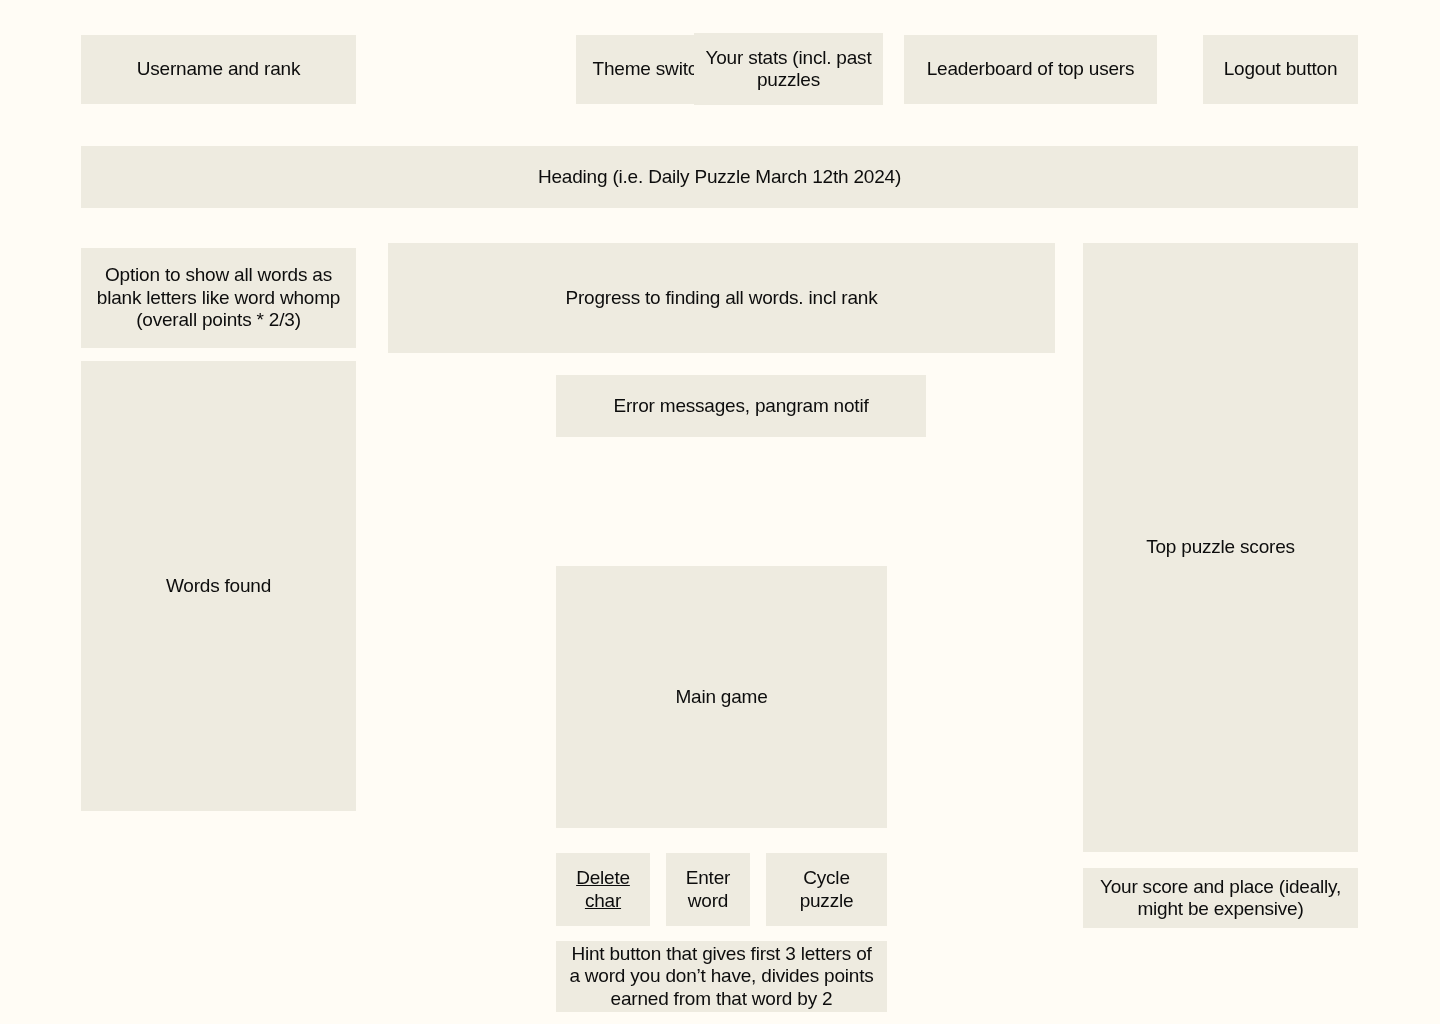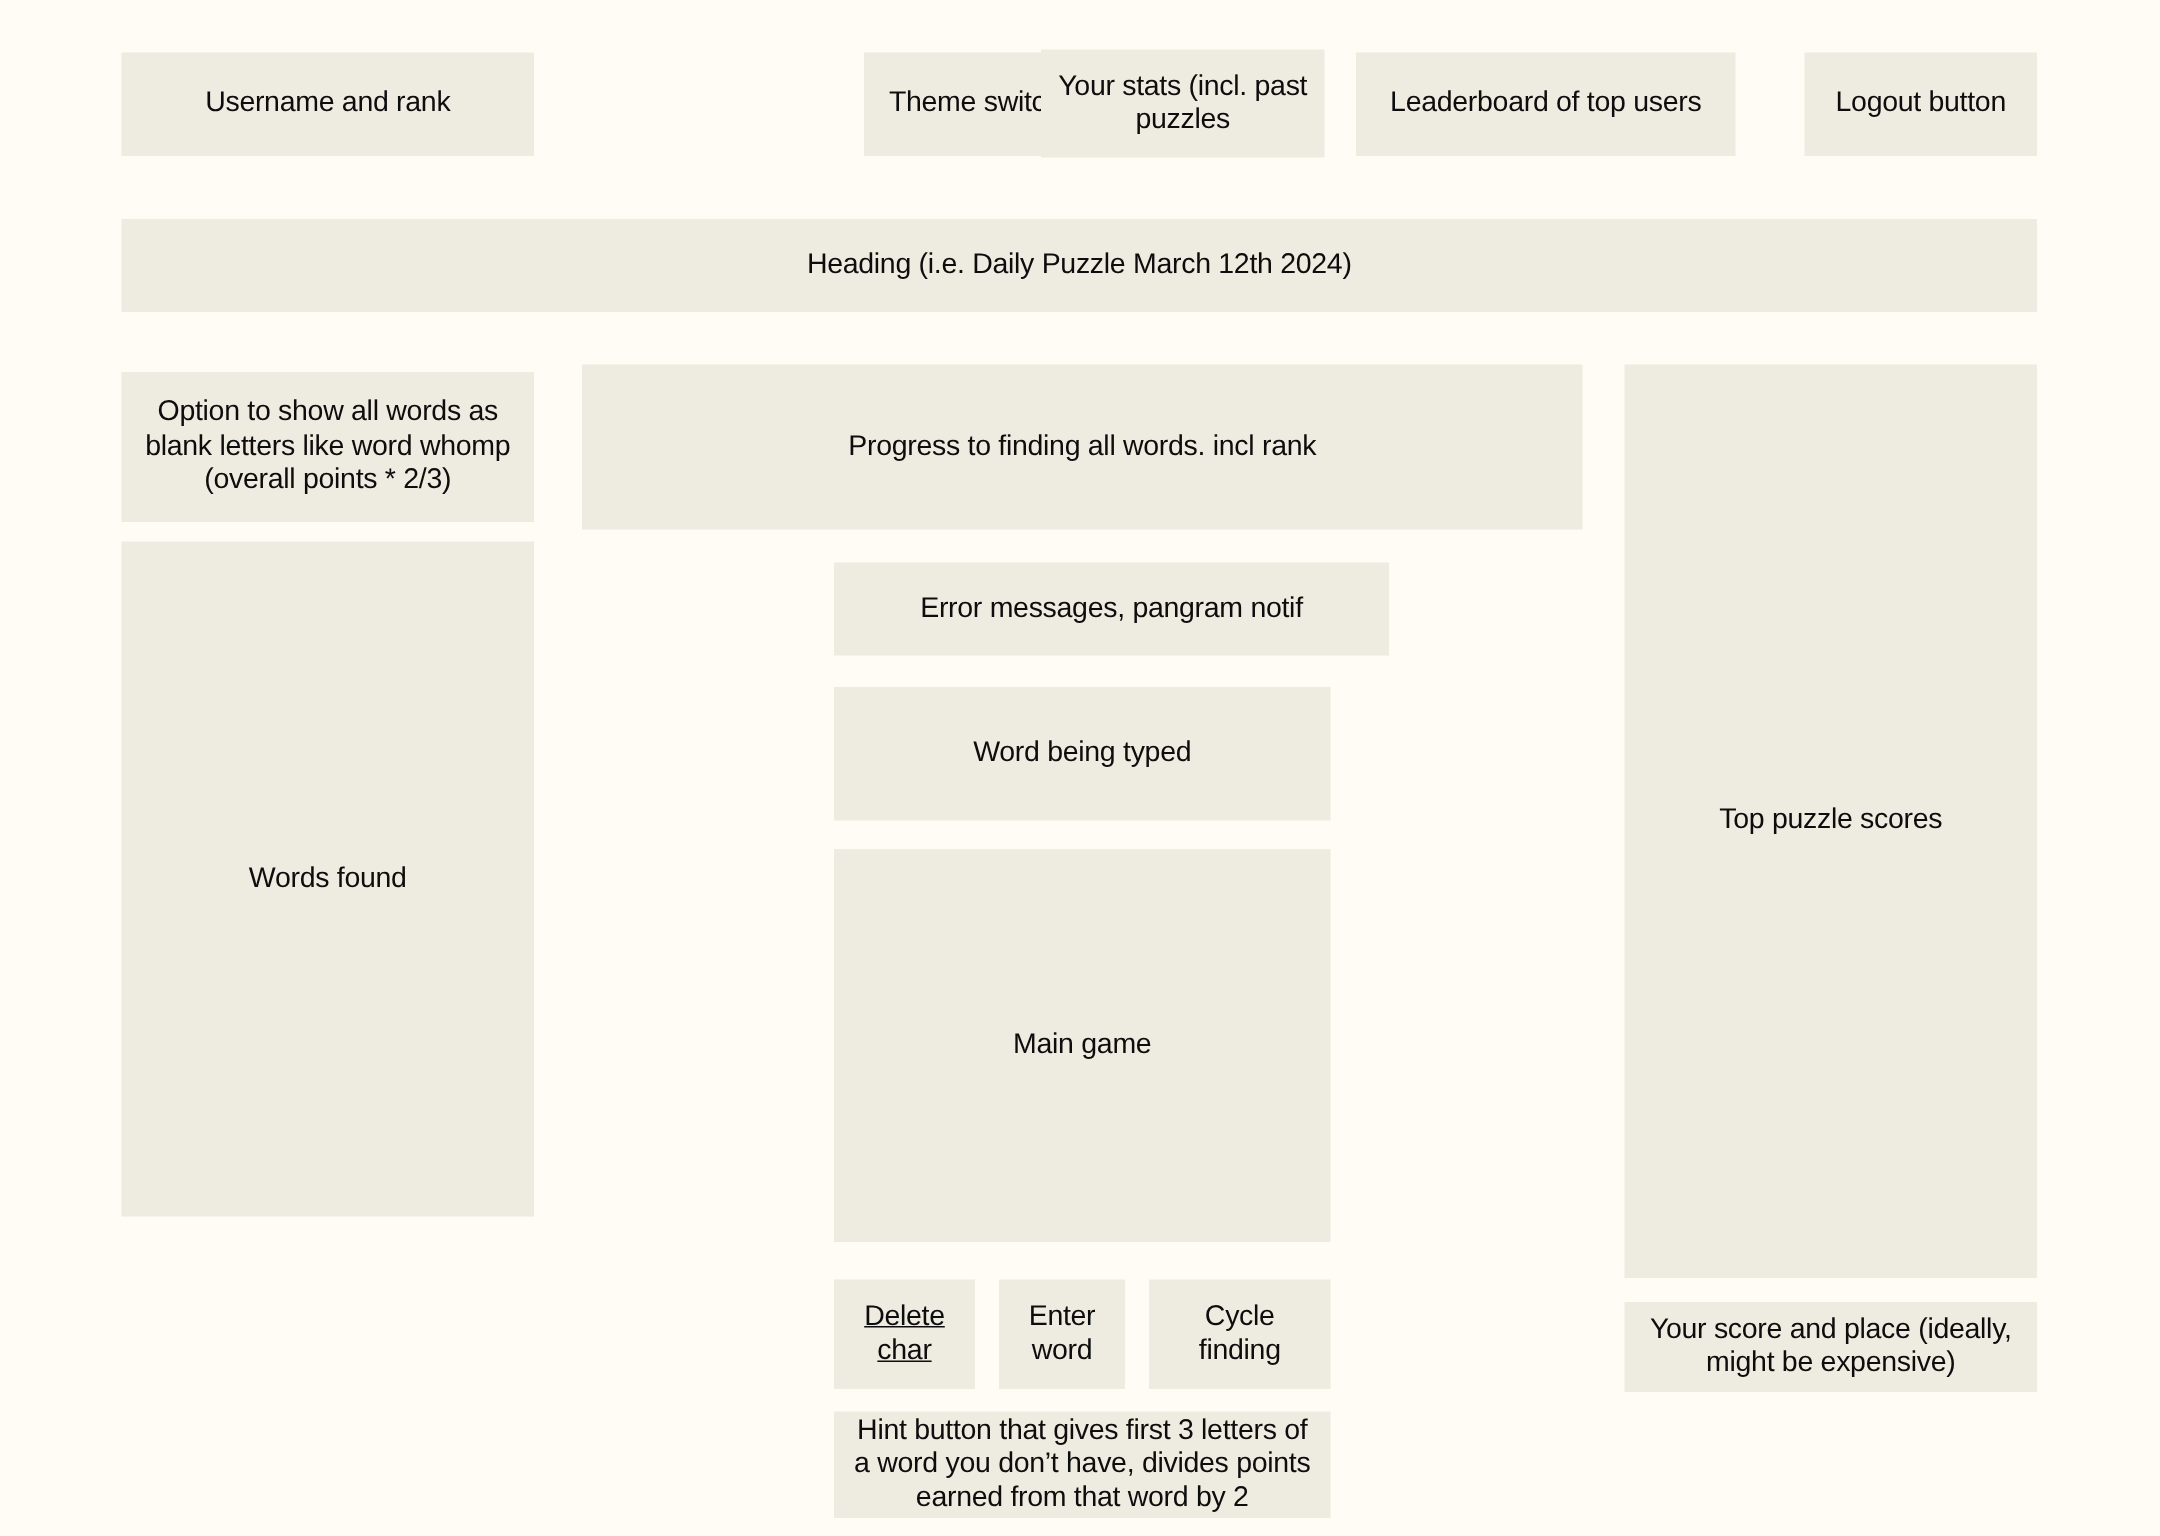"Word being typed" div.box { html: <div> <span>Word being typed</span> </div> -> none }
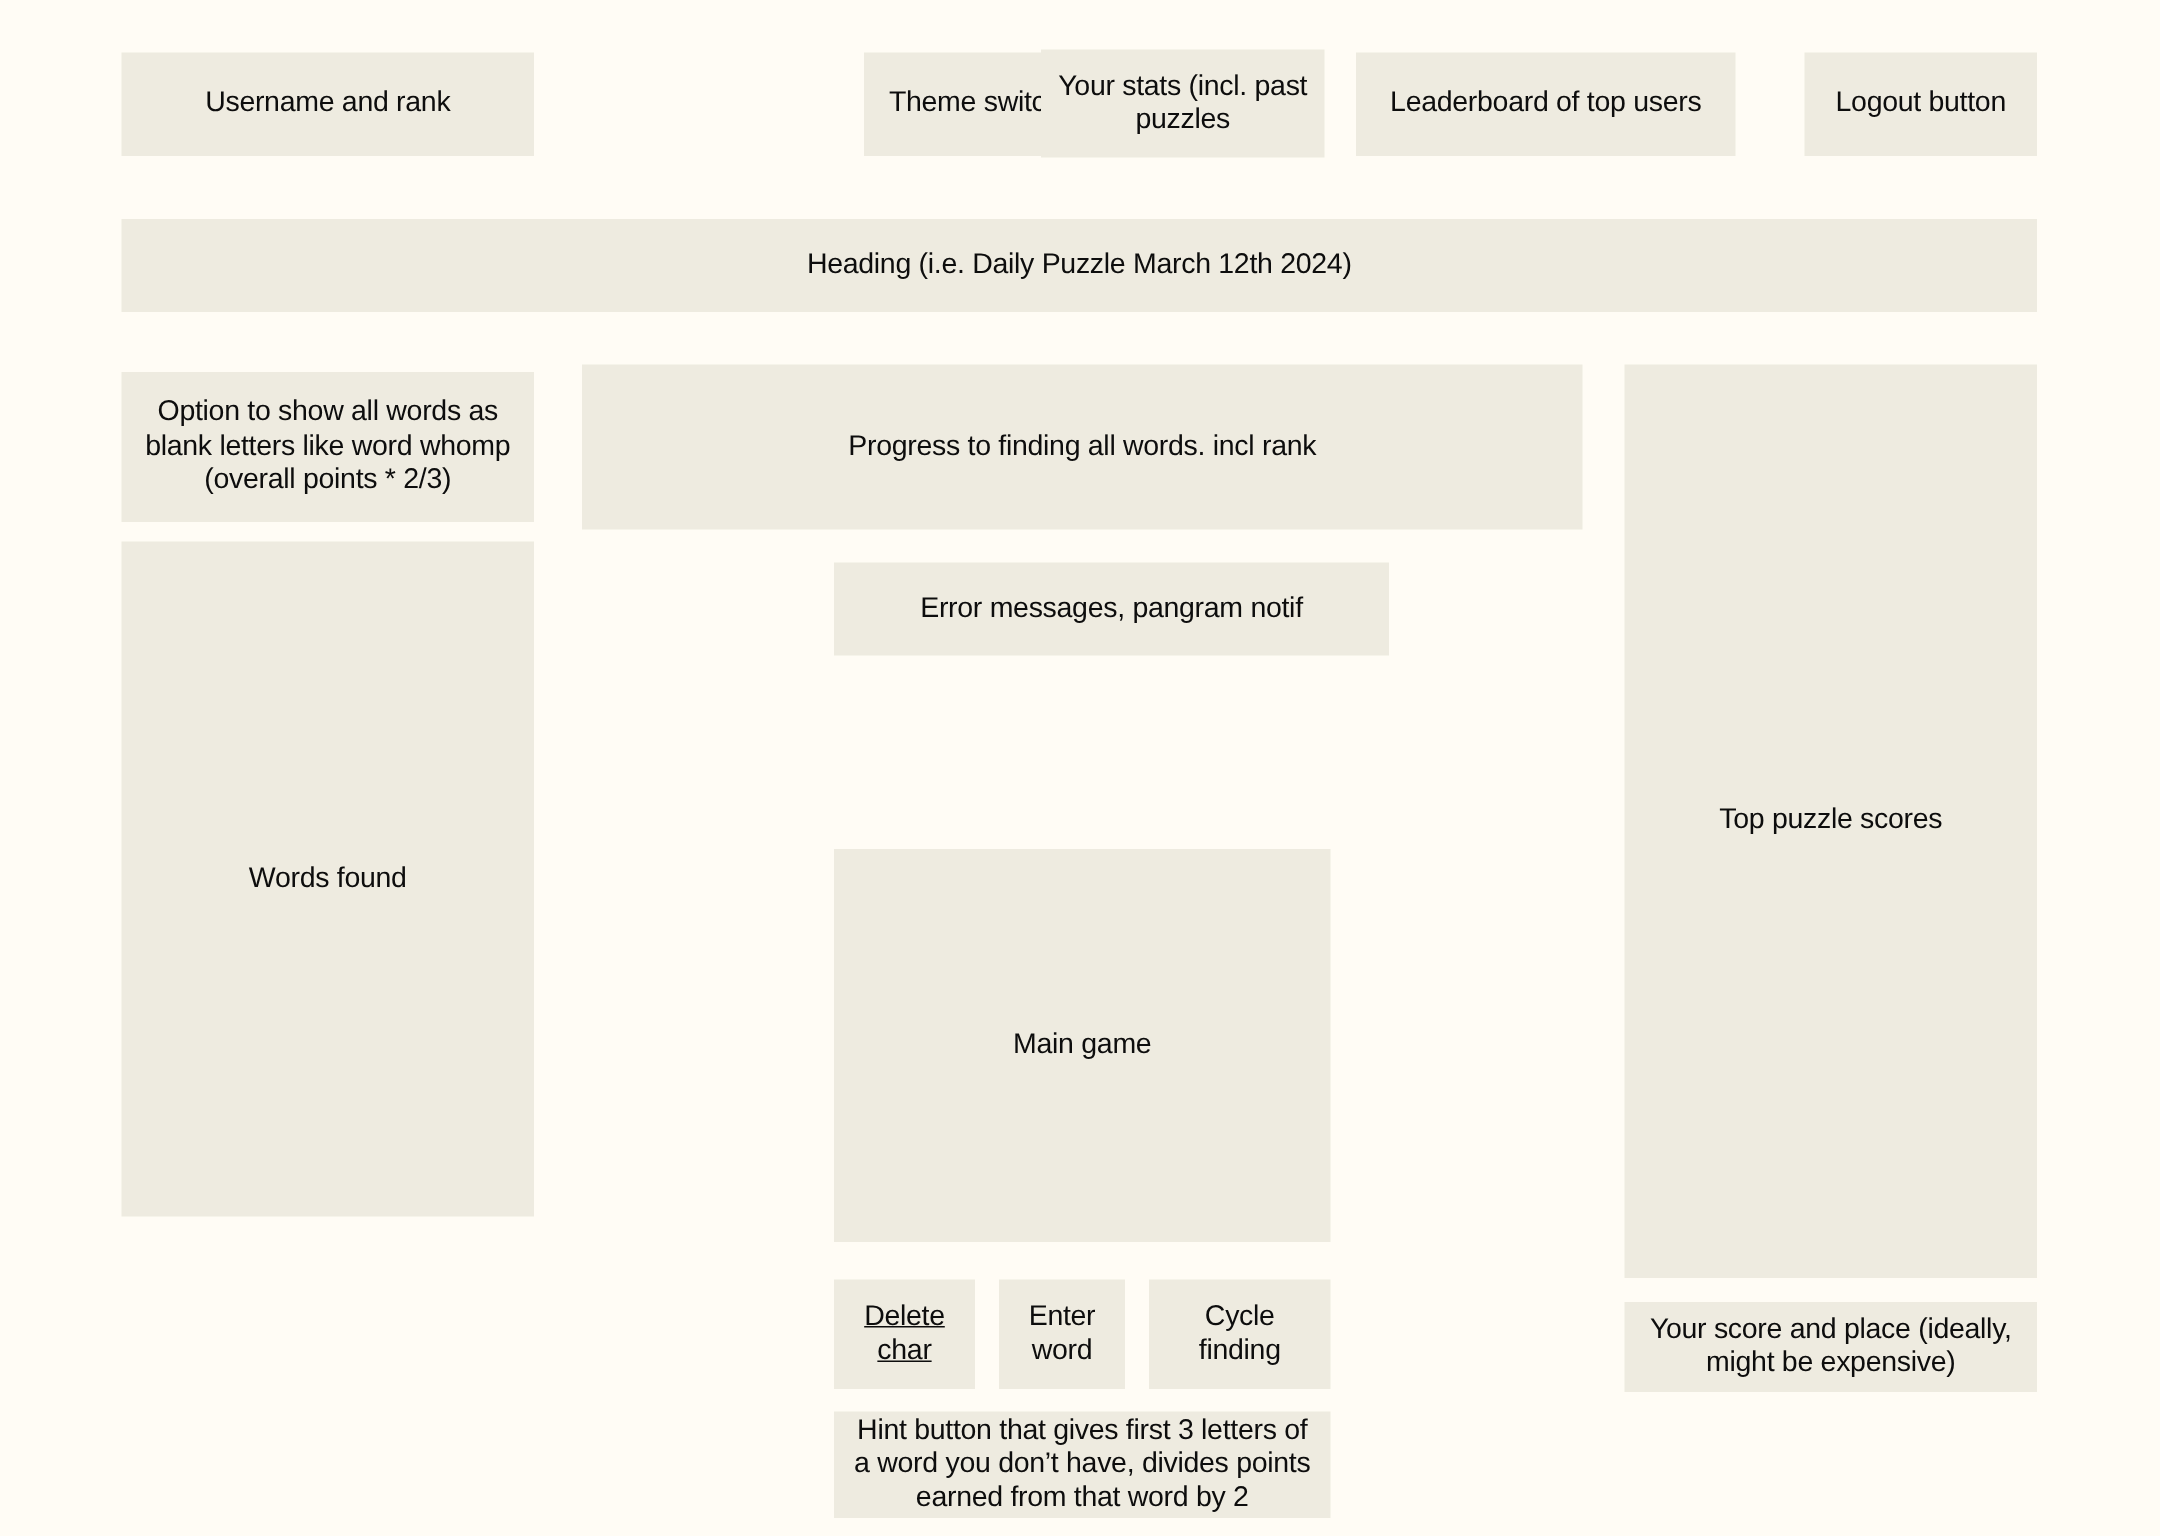"Cycle finding" span { text: finding -> puzzle }
